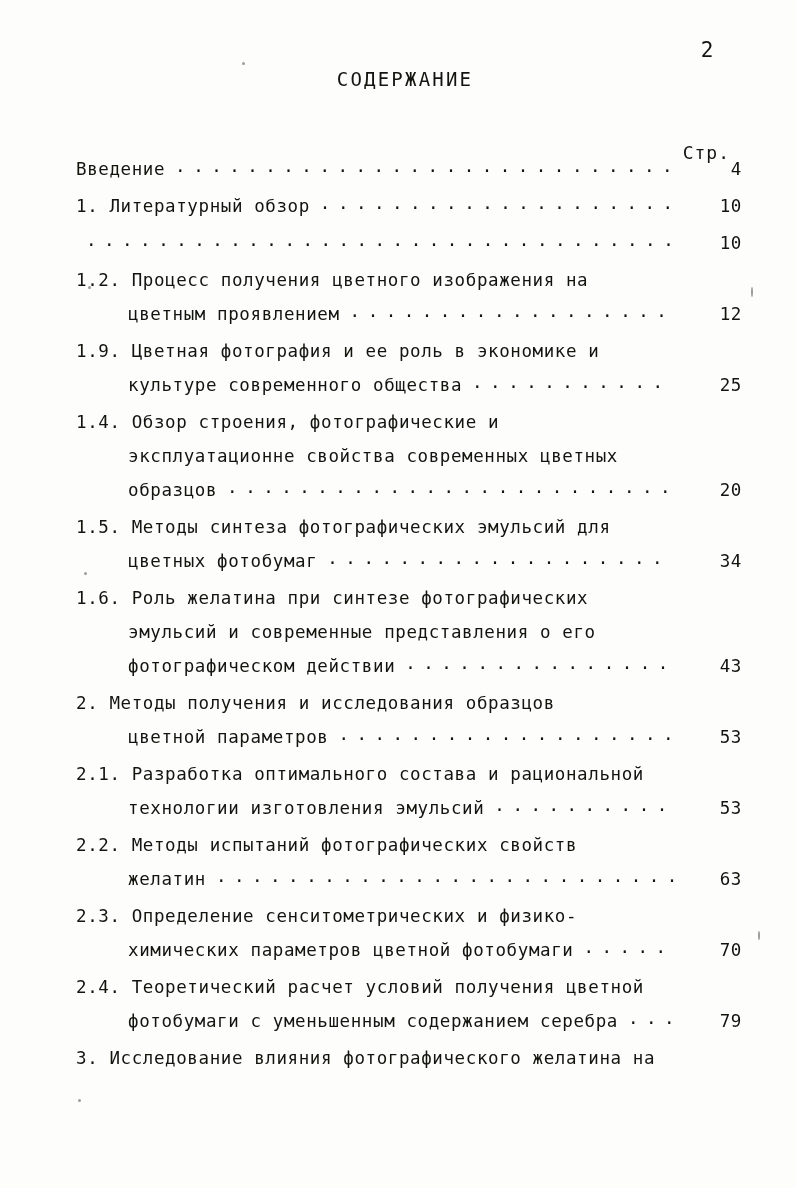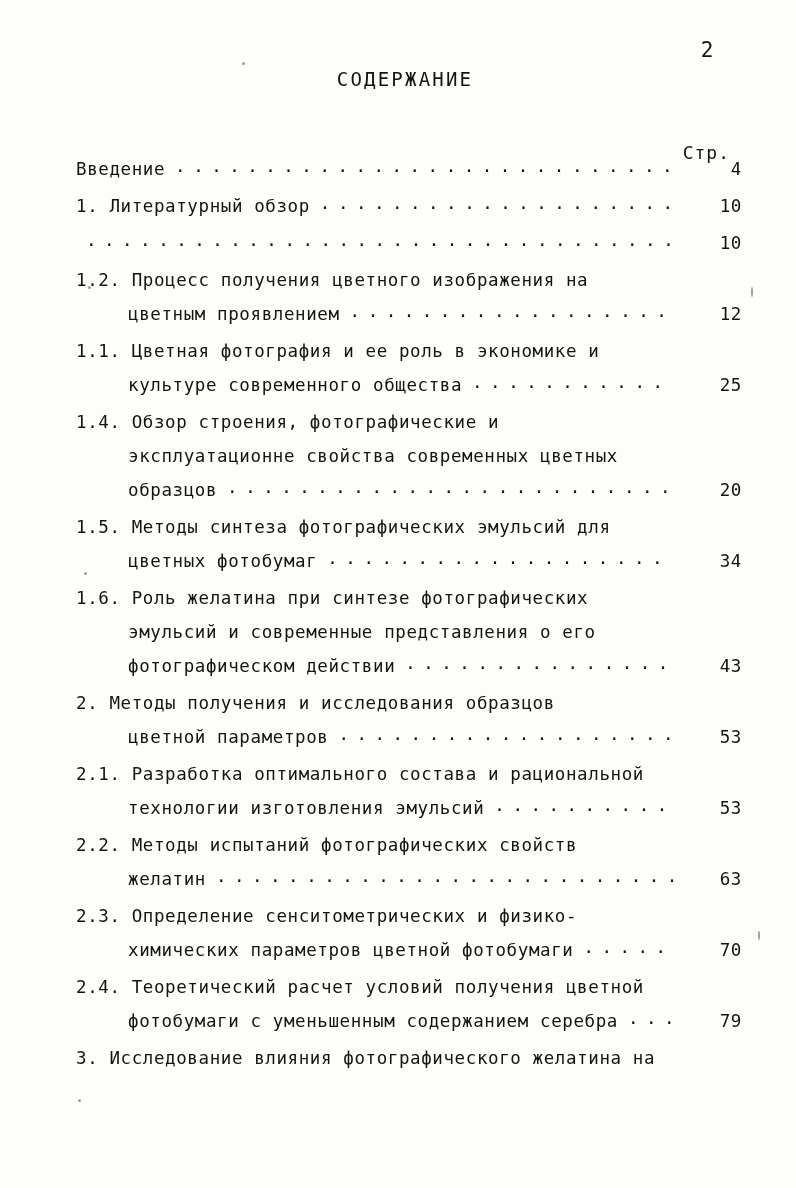"1.1. Цветная фотография и ее" div.label { text: 1.1 -> 1.9 }
